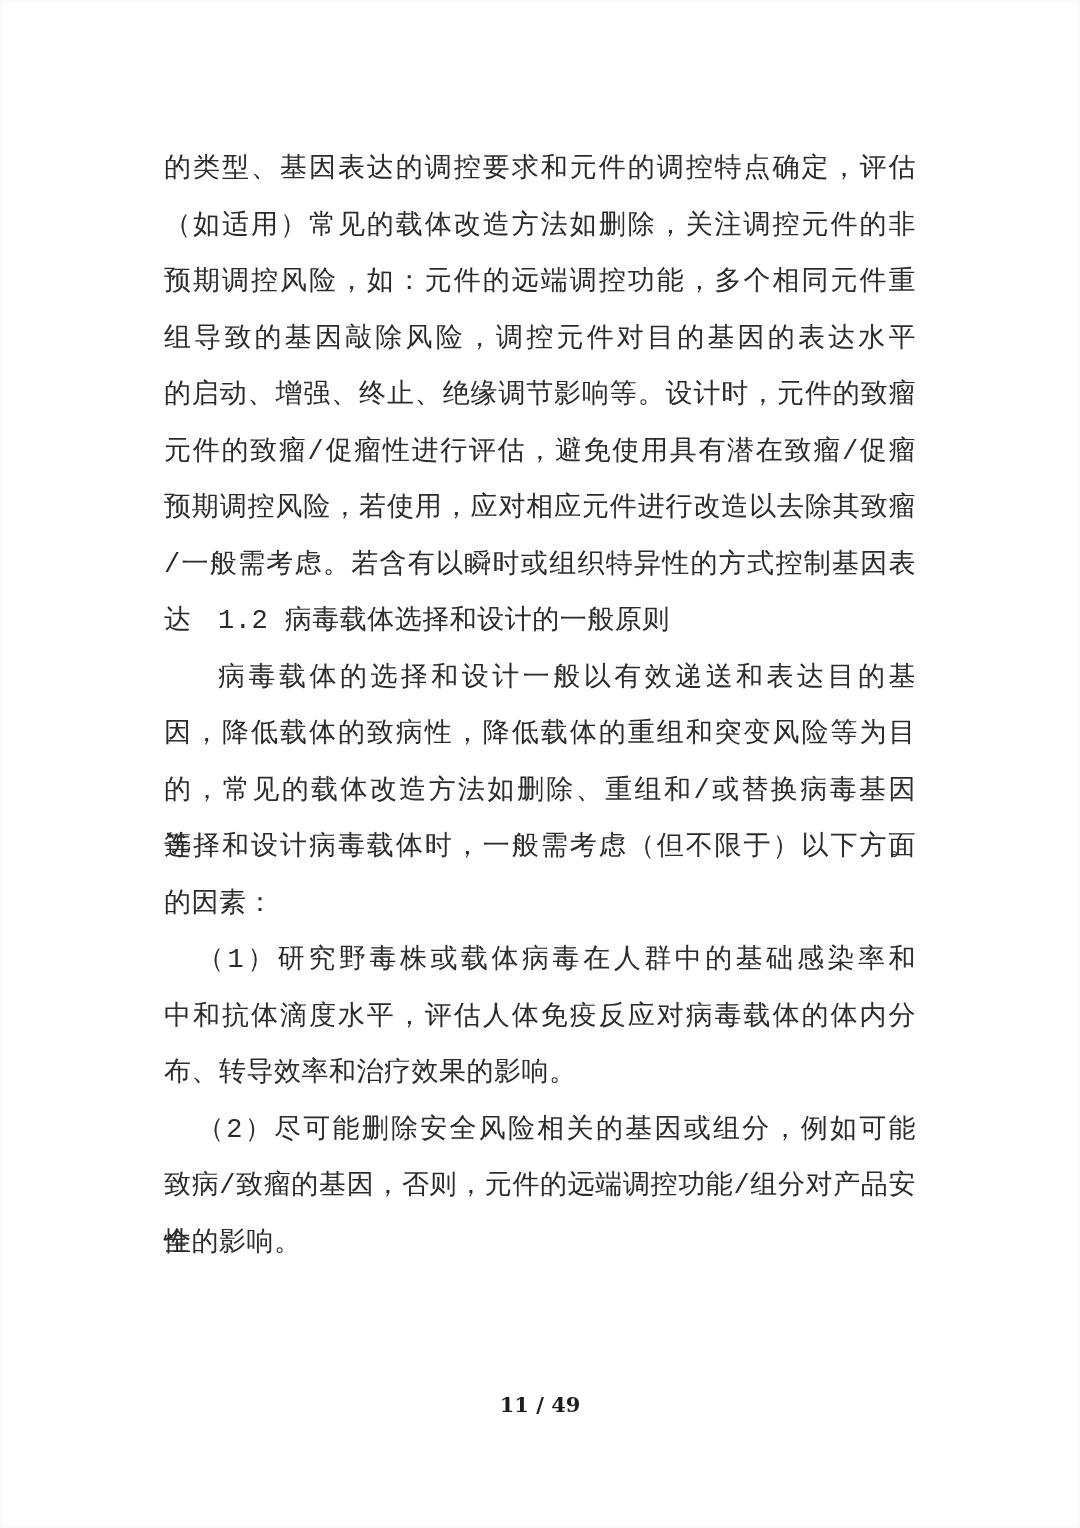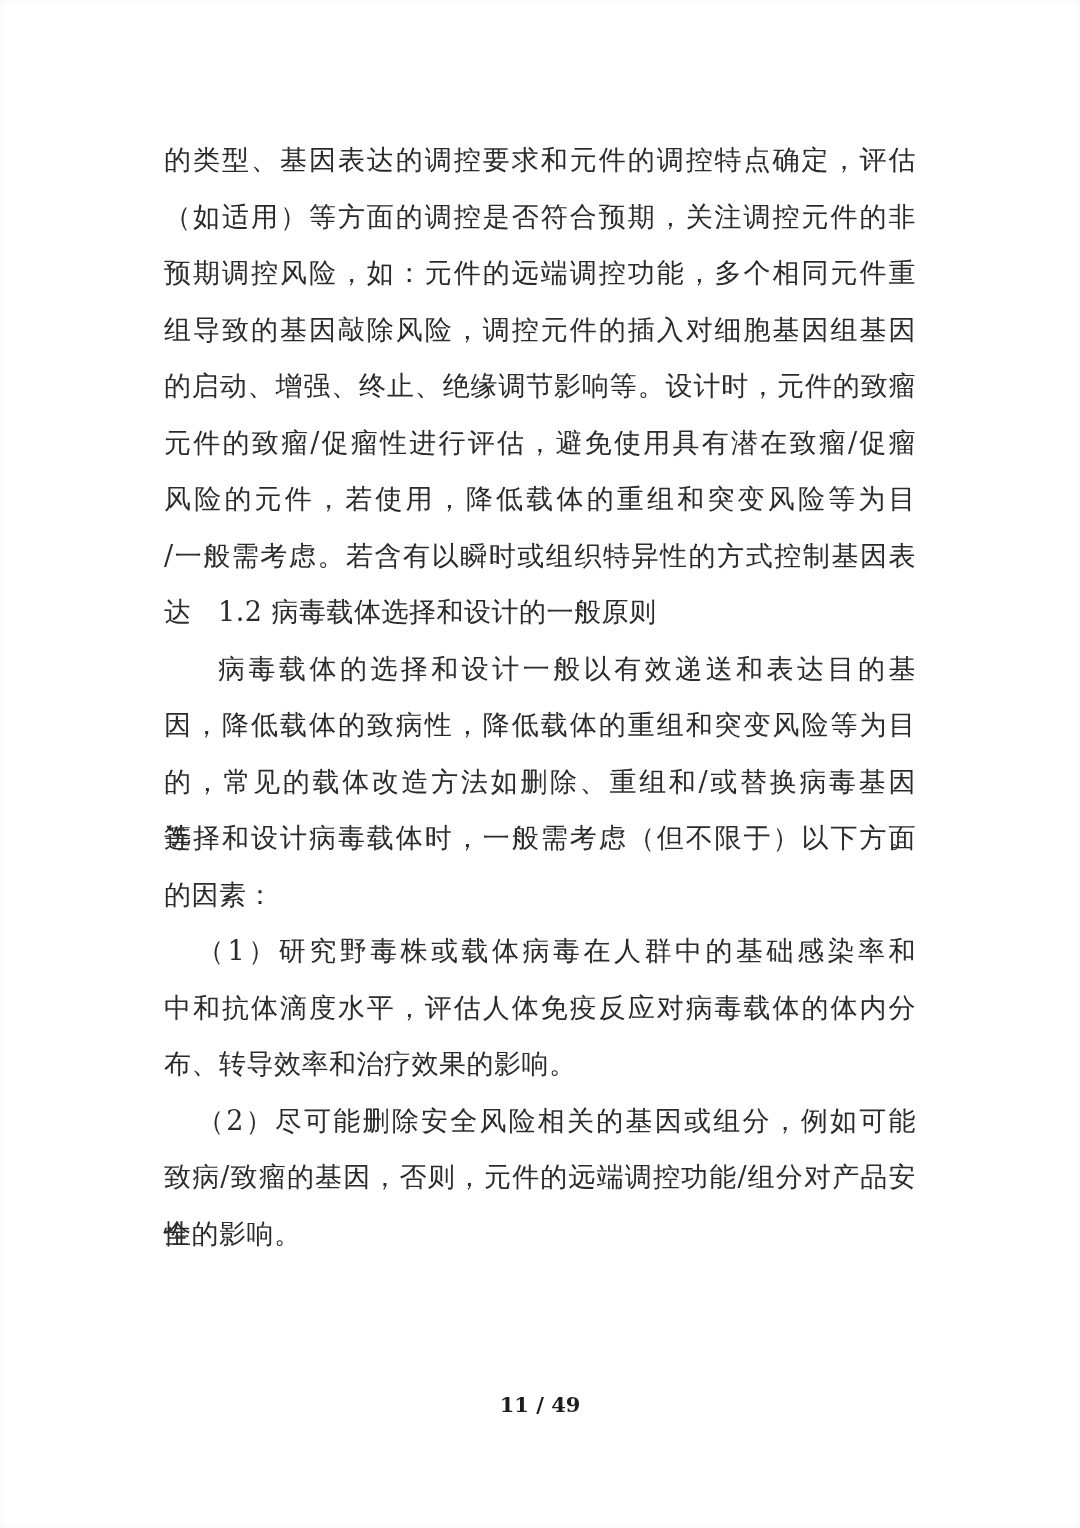"的类型、基因表达的调控要求和元件的调控特点确定，评估" .text-block { font-family: none -> Liberation Mono, monospace; top: 132px -> 141px }
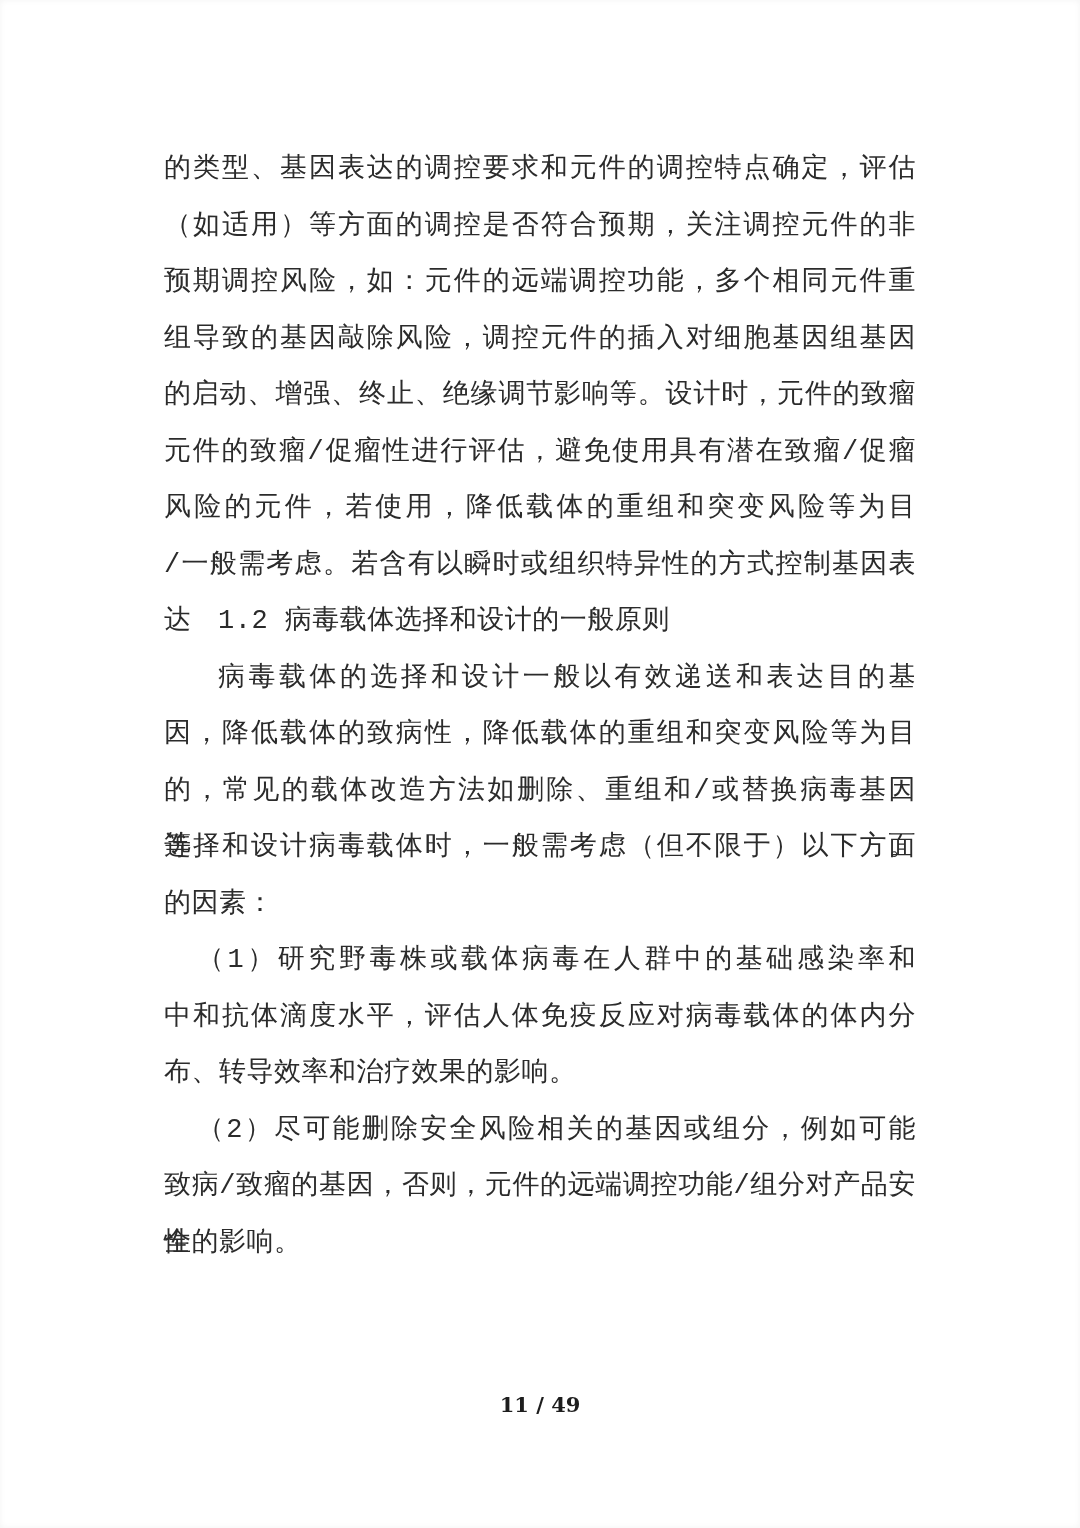"（如适用）等方面的调控是否符合预期，关注调控元件的非" div.line { text: 等方面的调控是否符合预期 -> 常见的载体改造方法如删除 }
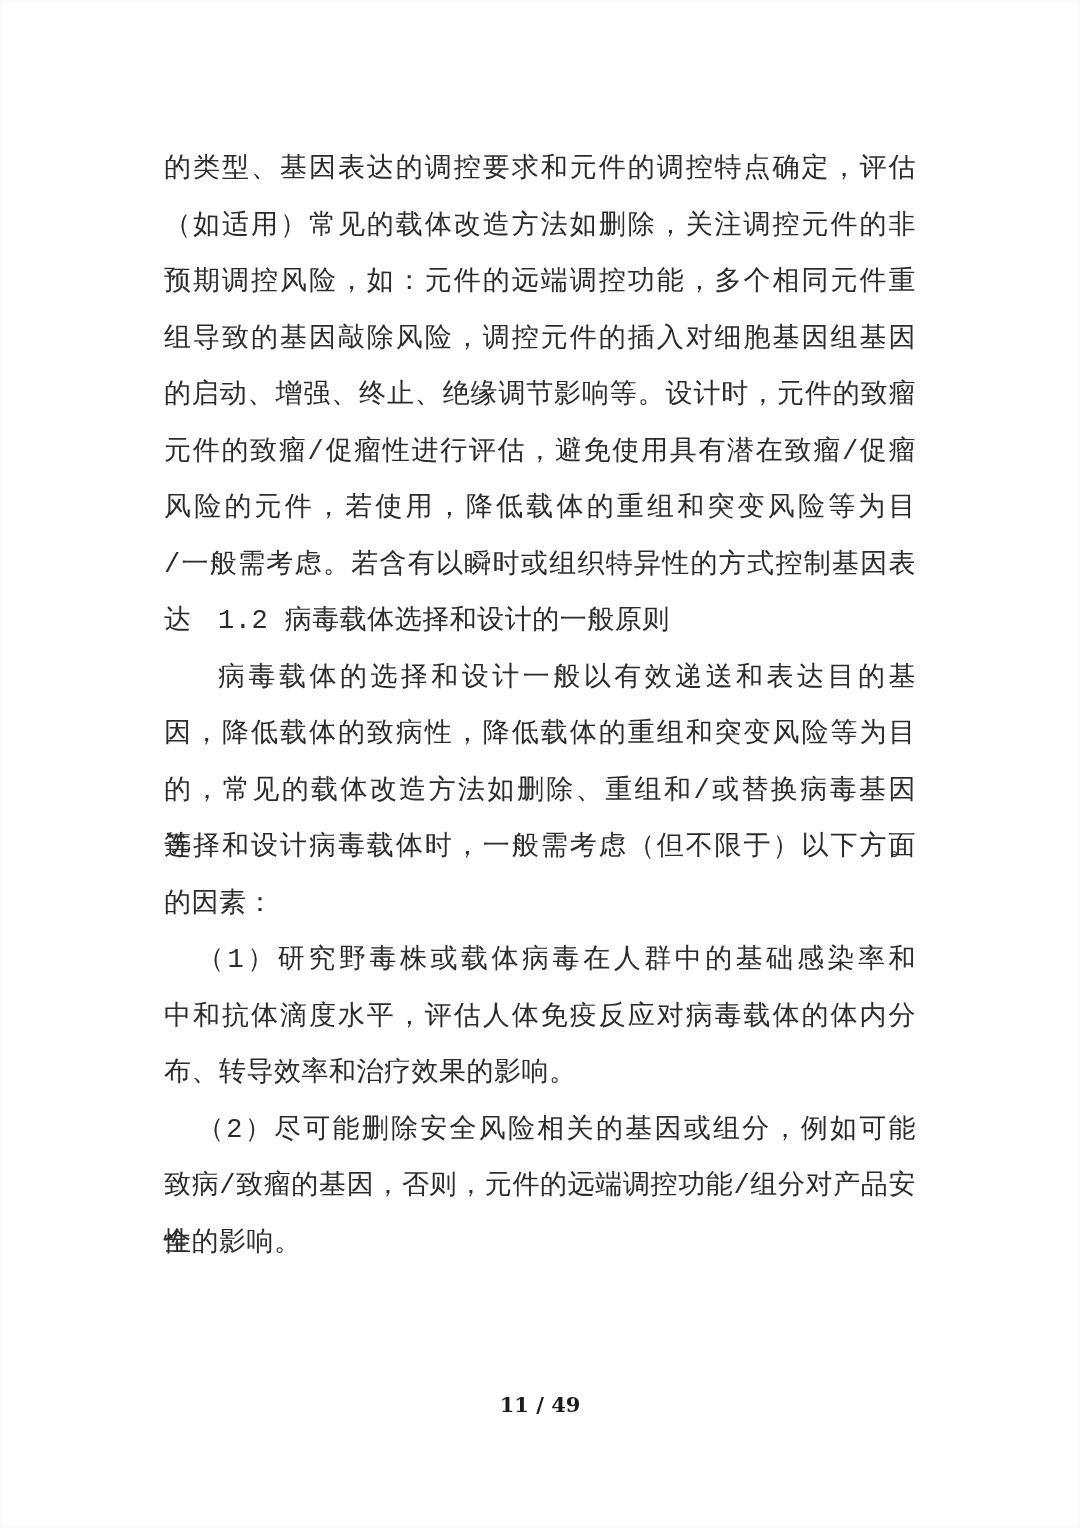"组导致的基因敲除风险，调控元件的插入对细胞基因组基因" div.line { text: 的插入对细胞基因组基因 -> 对目的基因的表达水平 }
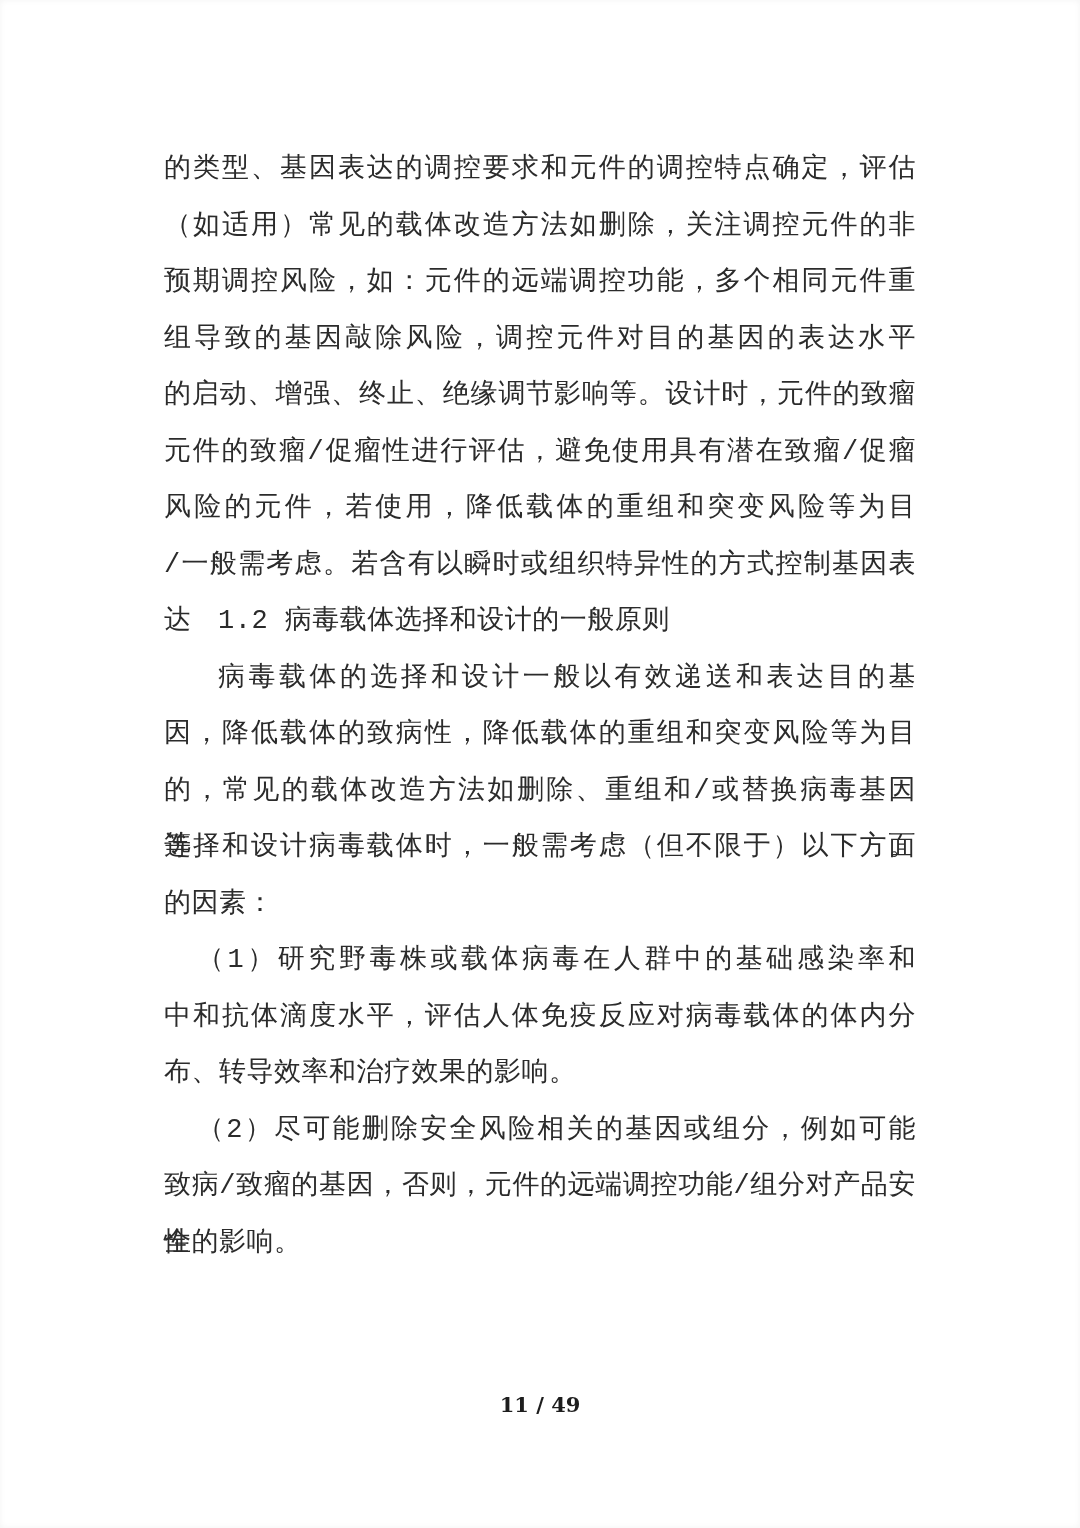"风险的元件，若使用，降低载体的重组和突变风险等为目" div.line { text: 风险的元件，若使用，降低载体的重组和突变风险等为目 -> 预期调控风险，若使用，应对相应元件进行改造以去除其致瘤 }
